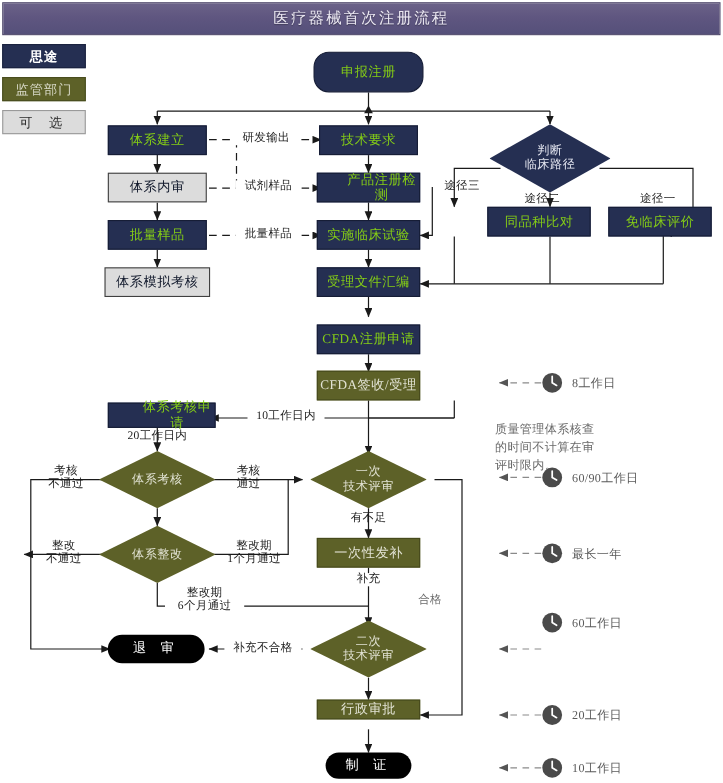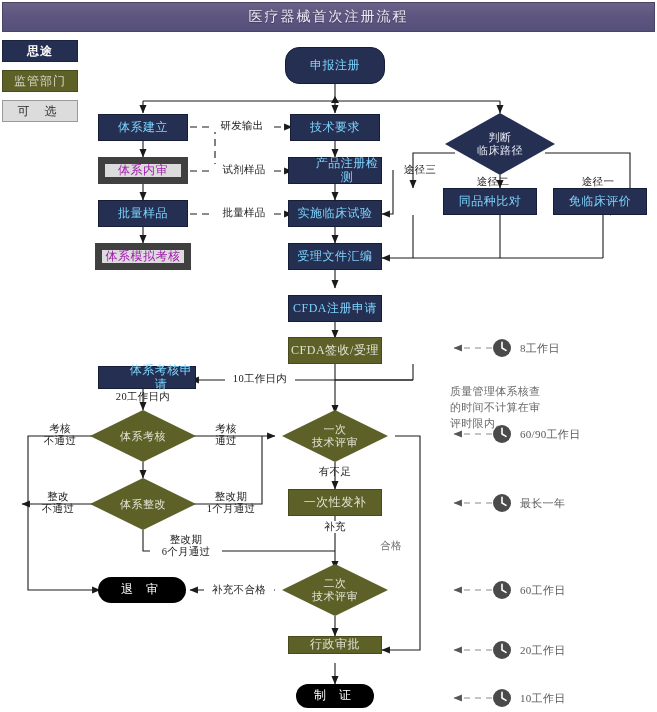"申报注册" .n-blue { color: #7dd3fc -> #84cc16 }
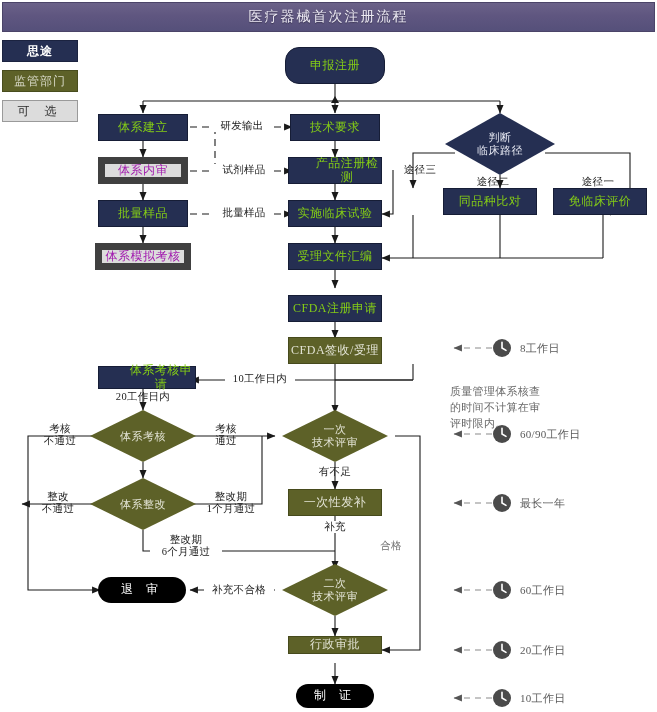"体系内审" .n-gray { border: 7px solid #404040 -> 1px solid #404040; color: #a21caf -> #0f172a }
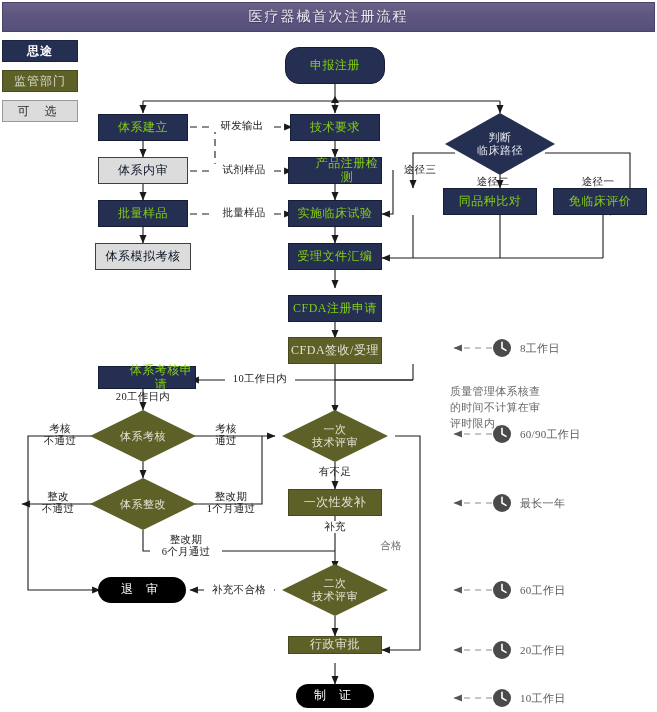"60工作日" div.anno { top: 580px -> 556px }
